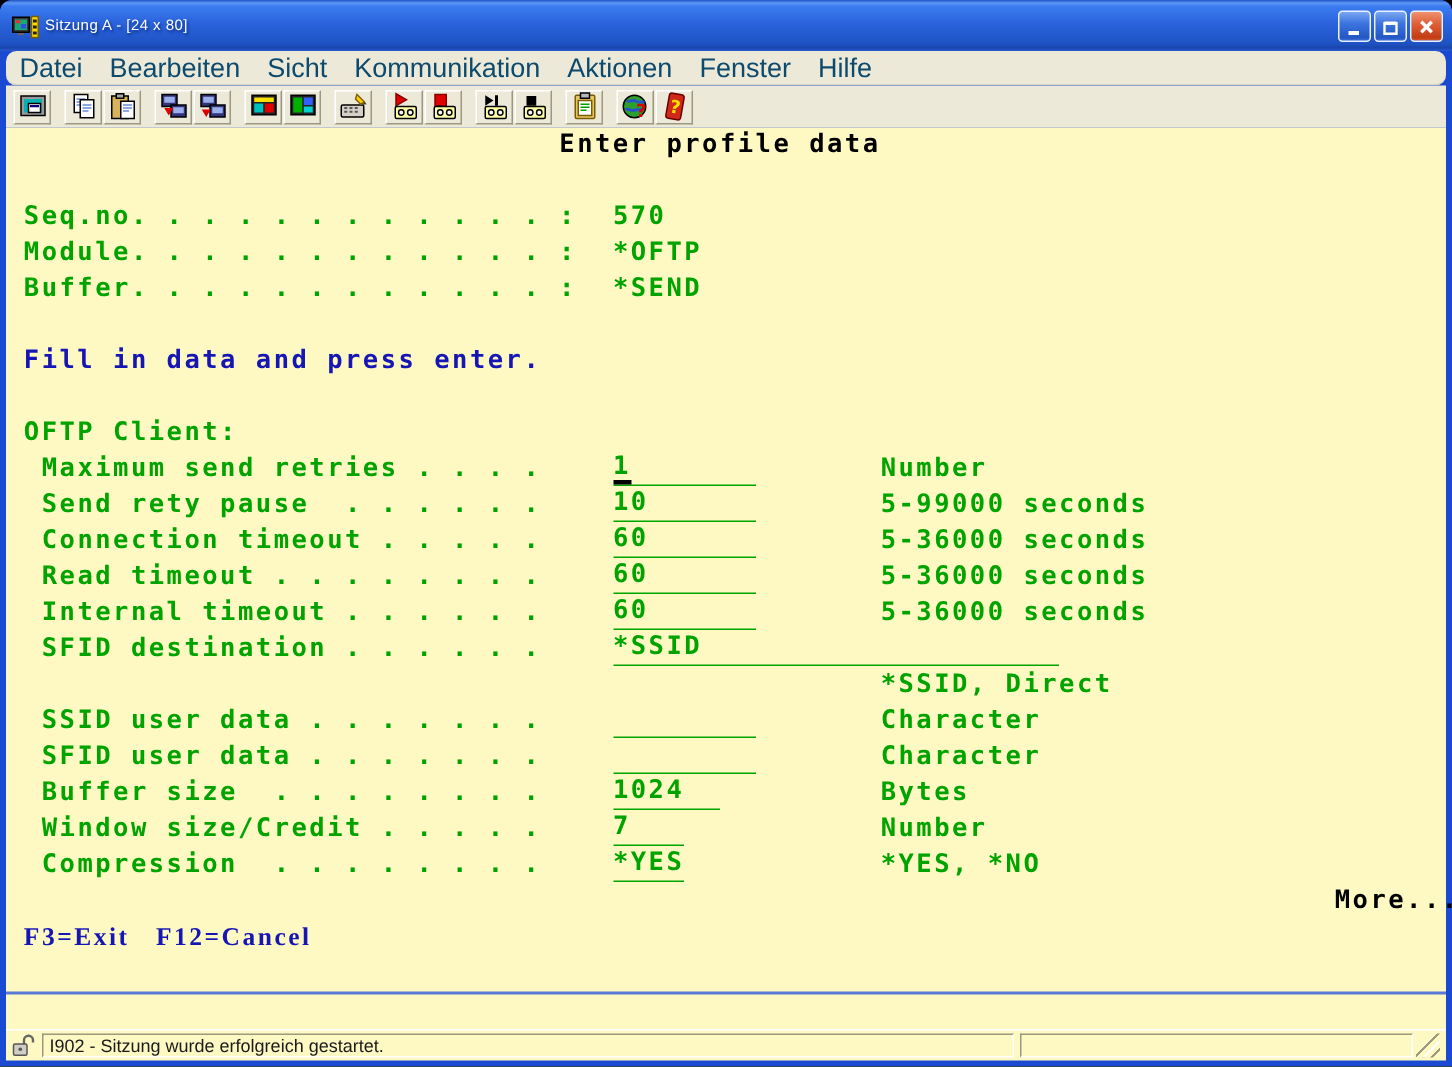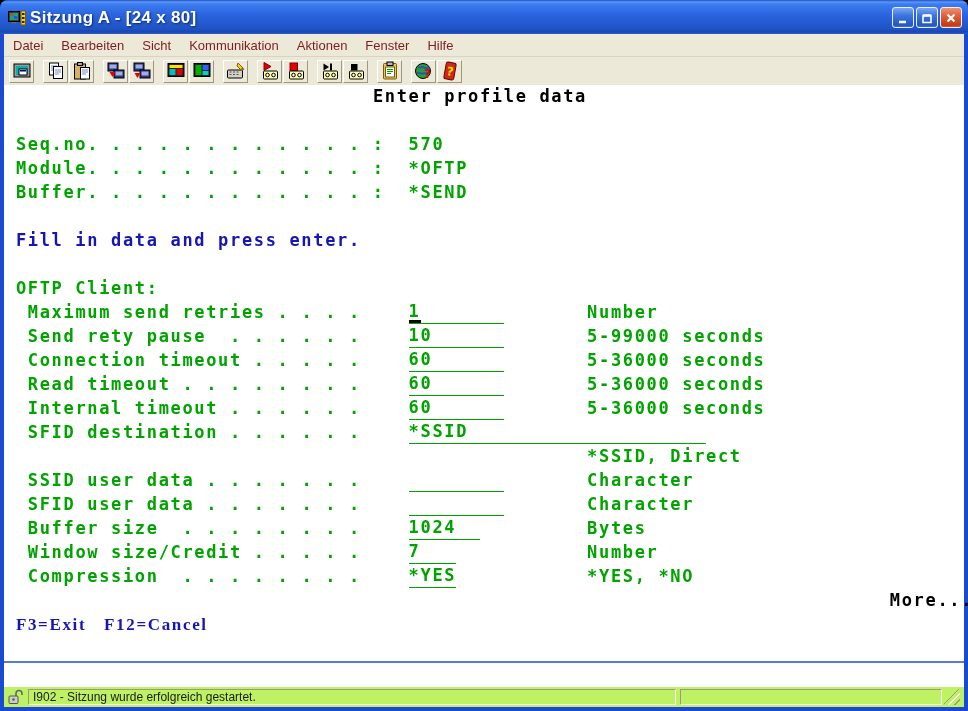"Sitzung A - [24 x" .title-text { font-size: 17px -> 10px; font-weight: bold -> normal }
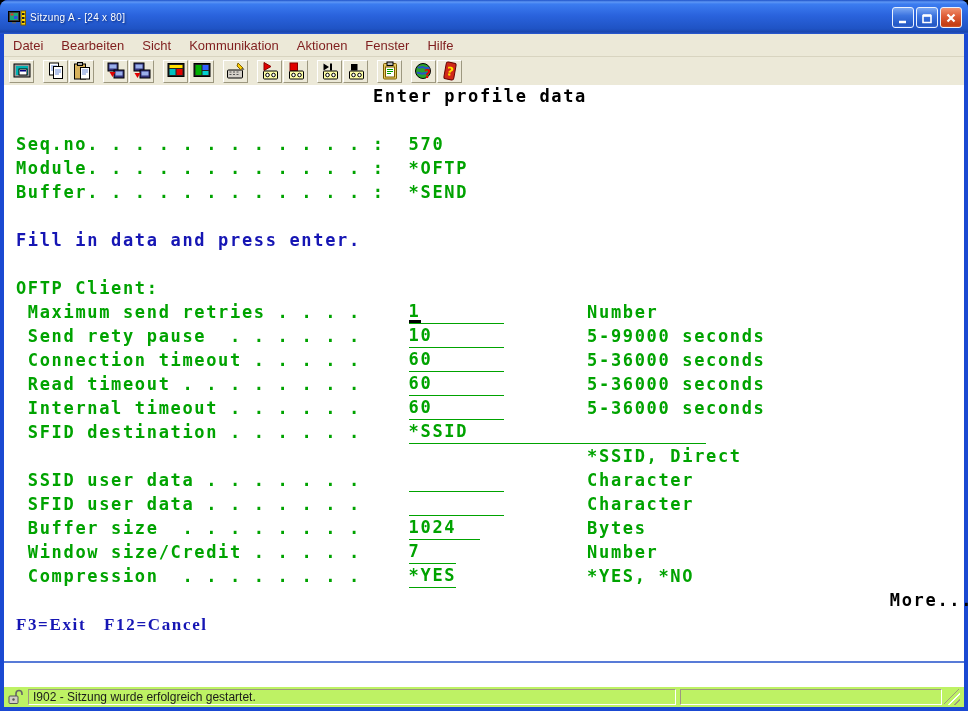"Datei" .menubar { border-radius: none -> 7px; color: #7f1d1d -> #0c4a6e; font-size: 13px -> 18px }
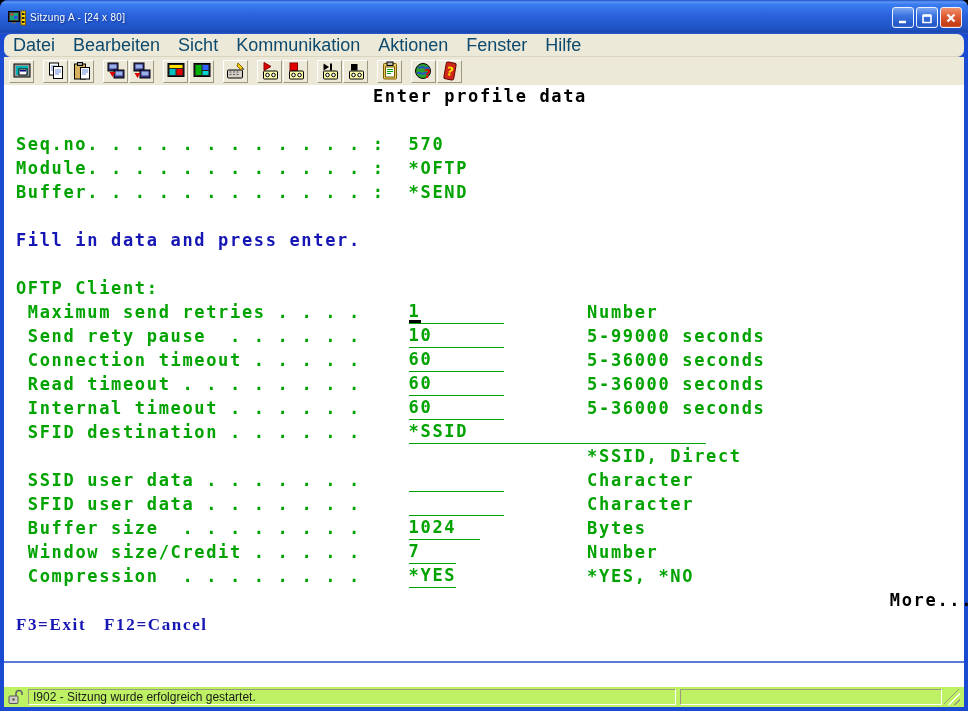"Enter profile data" .screen { background: #ffffff -> #fef9c3 }
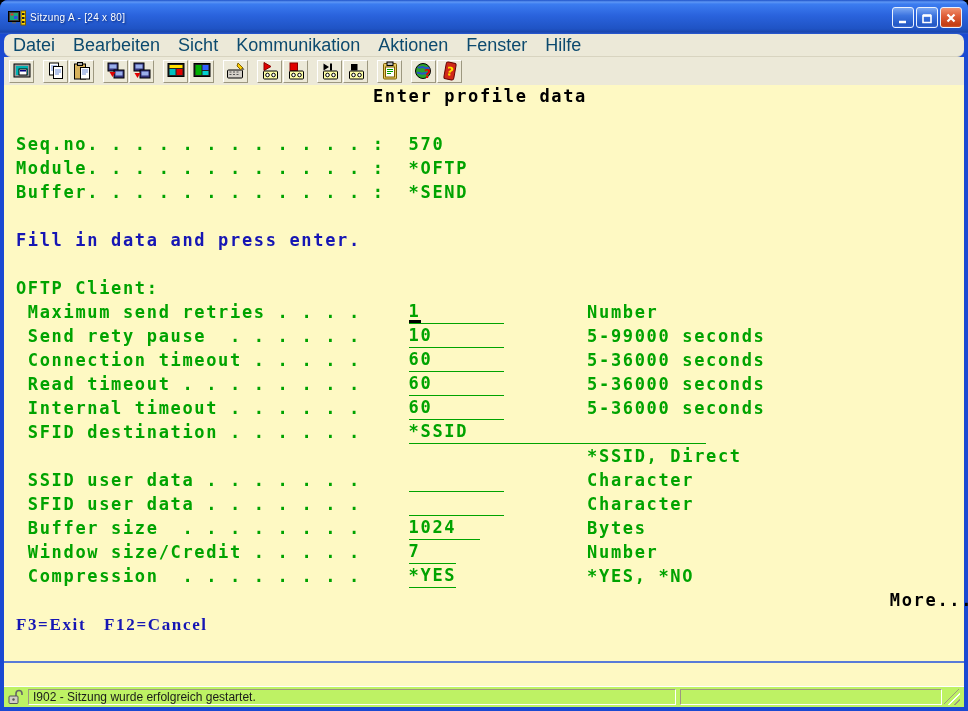"I902 - Sitzung wurde erfolgreich" .statusbar { background: #bef264 -> #fef9c3 }
